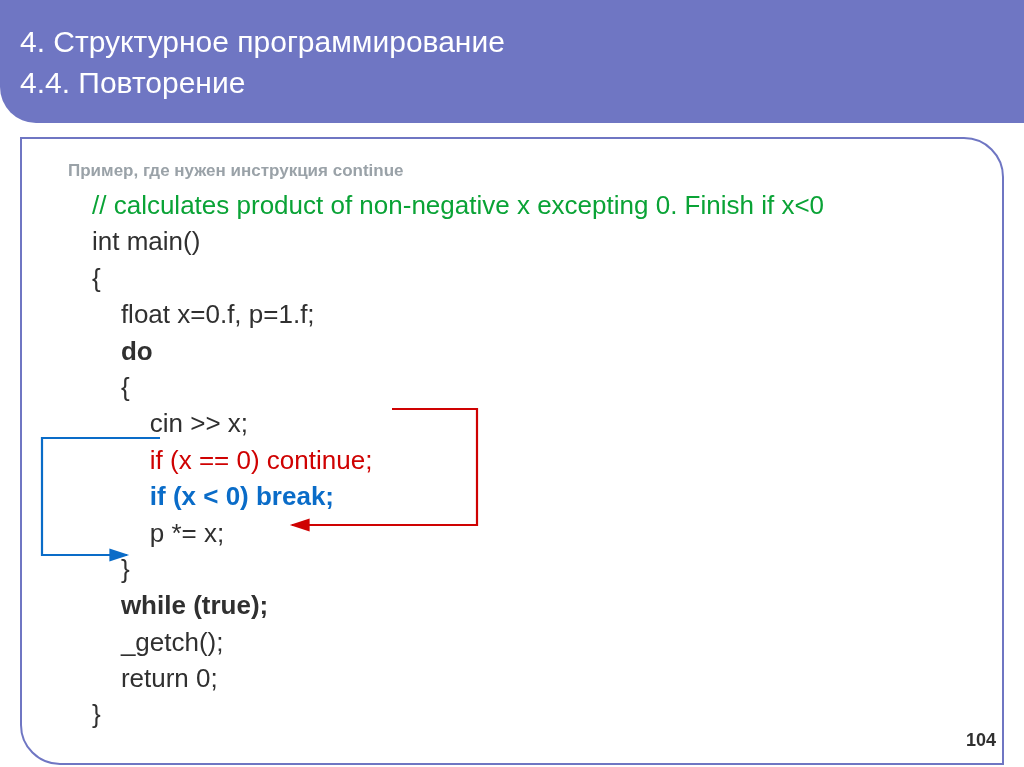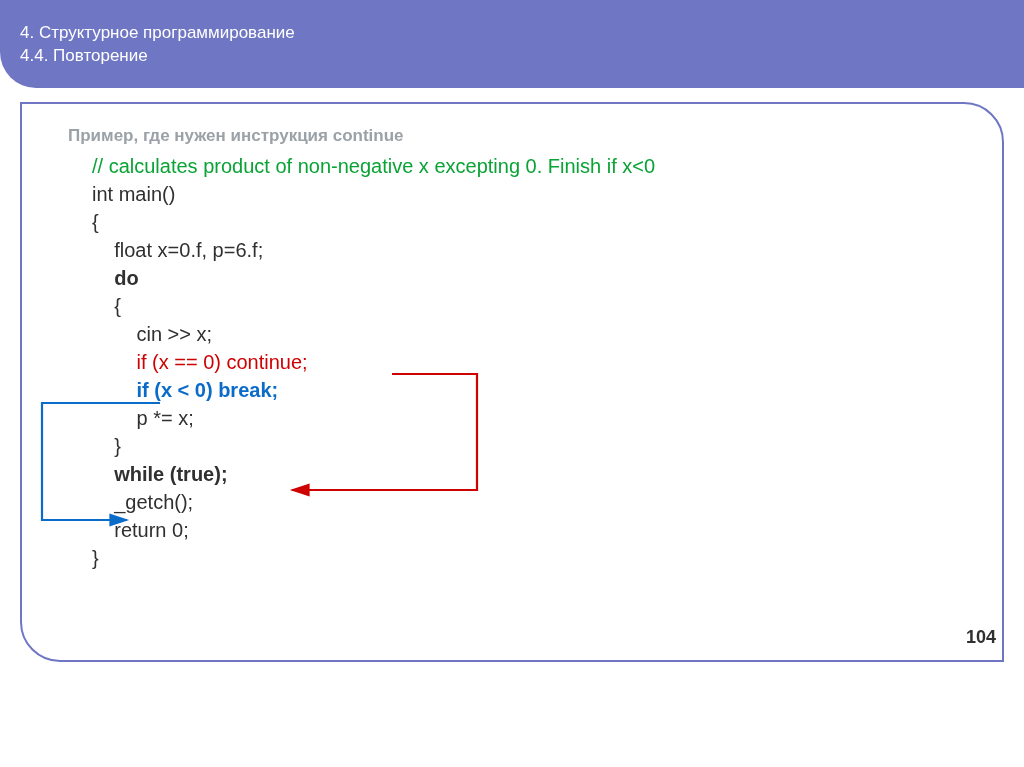"4. Структурное программирование" .header-title { font-size: 17px -> 30px }
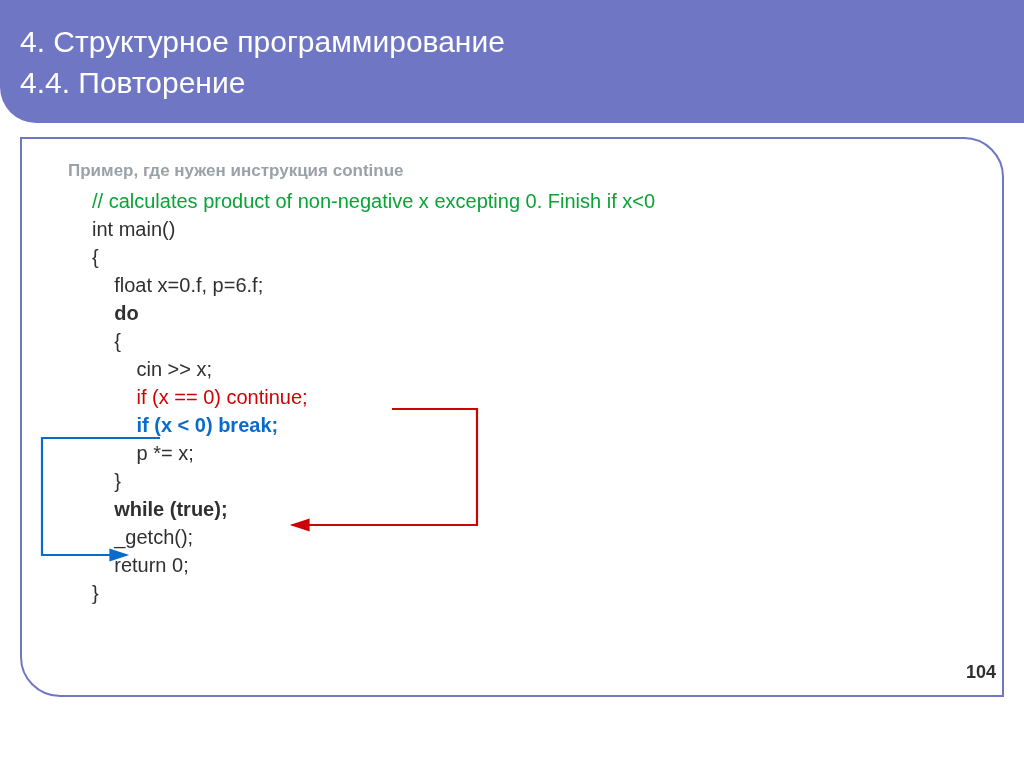"// calculates product of non-negative" .code { font-size: 20px -> 26px }
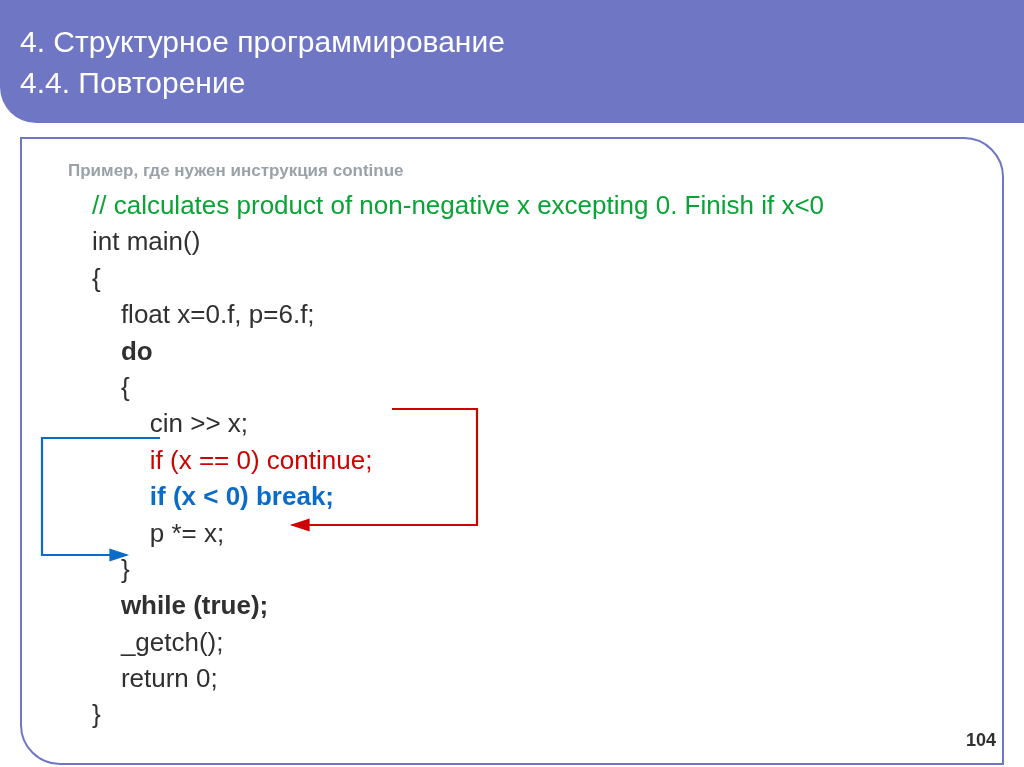"float x=0.f, p=6.f;" div.line { text: 6.f -> 1.f }
